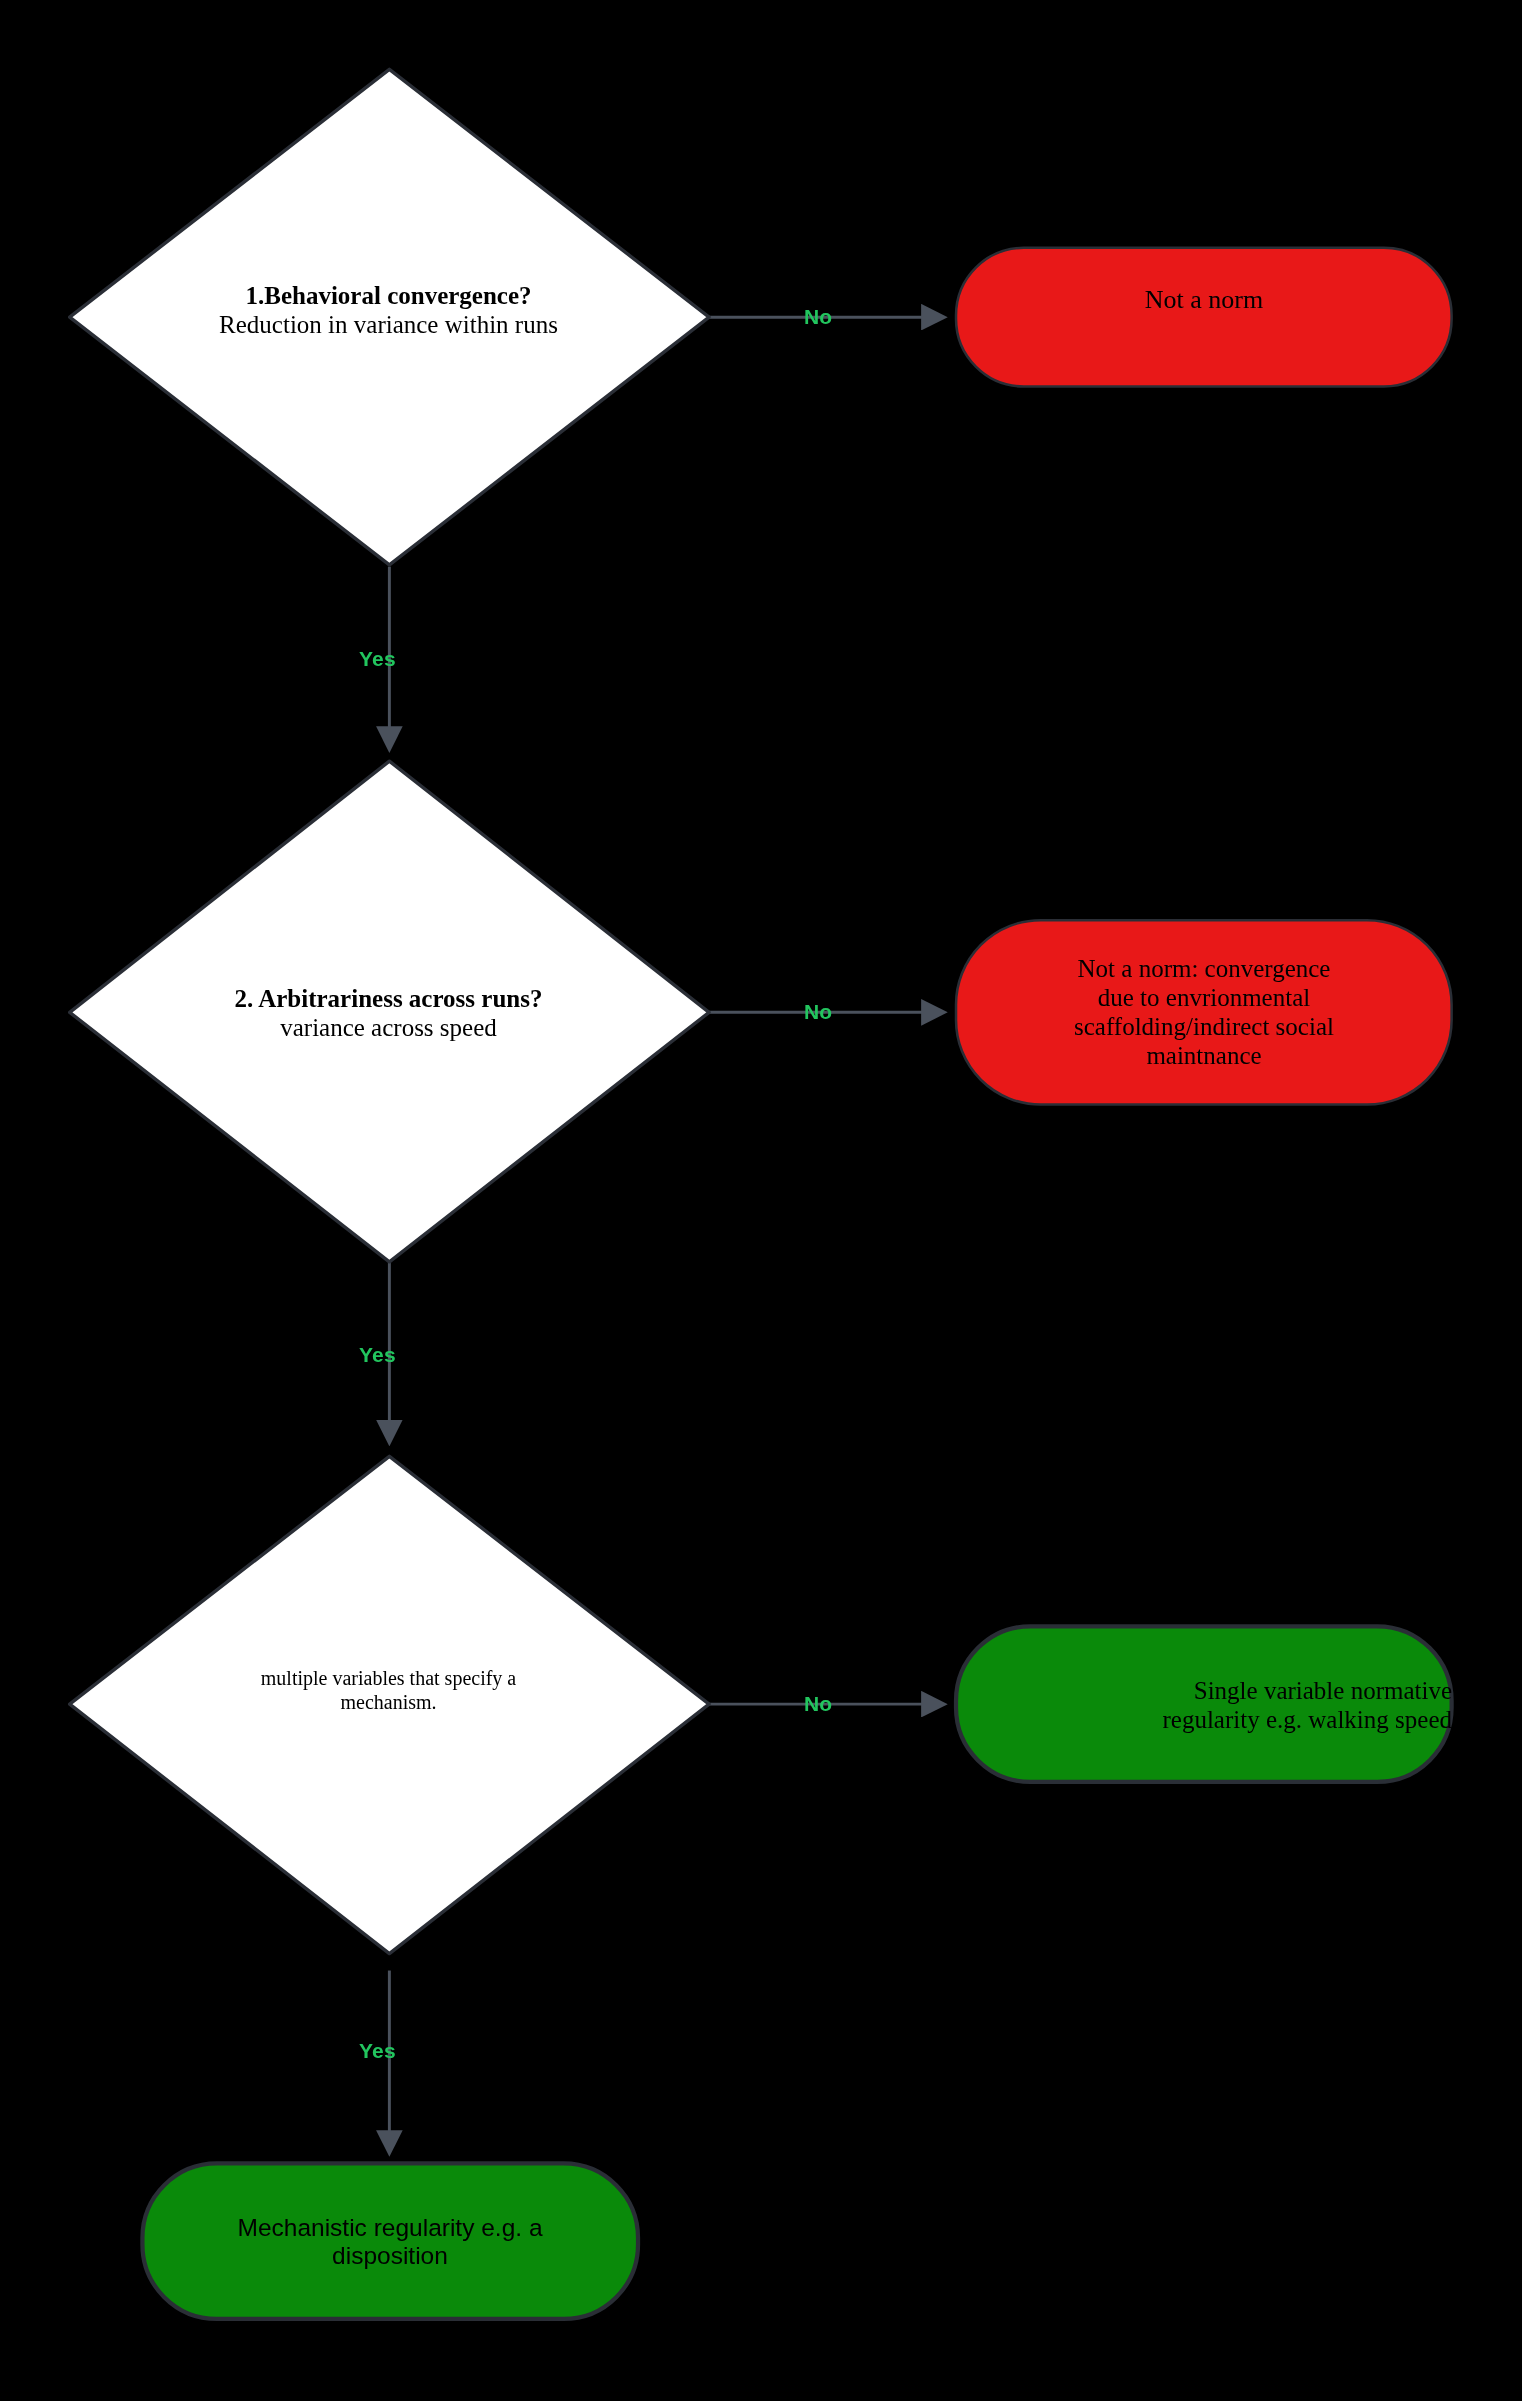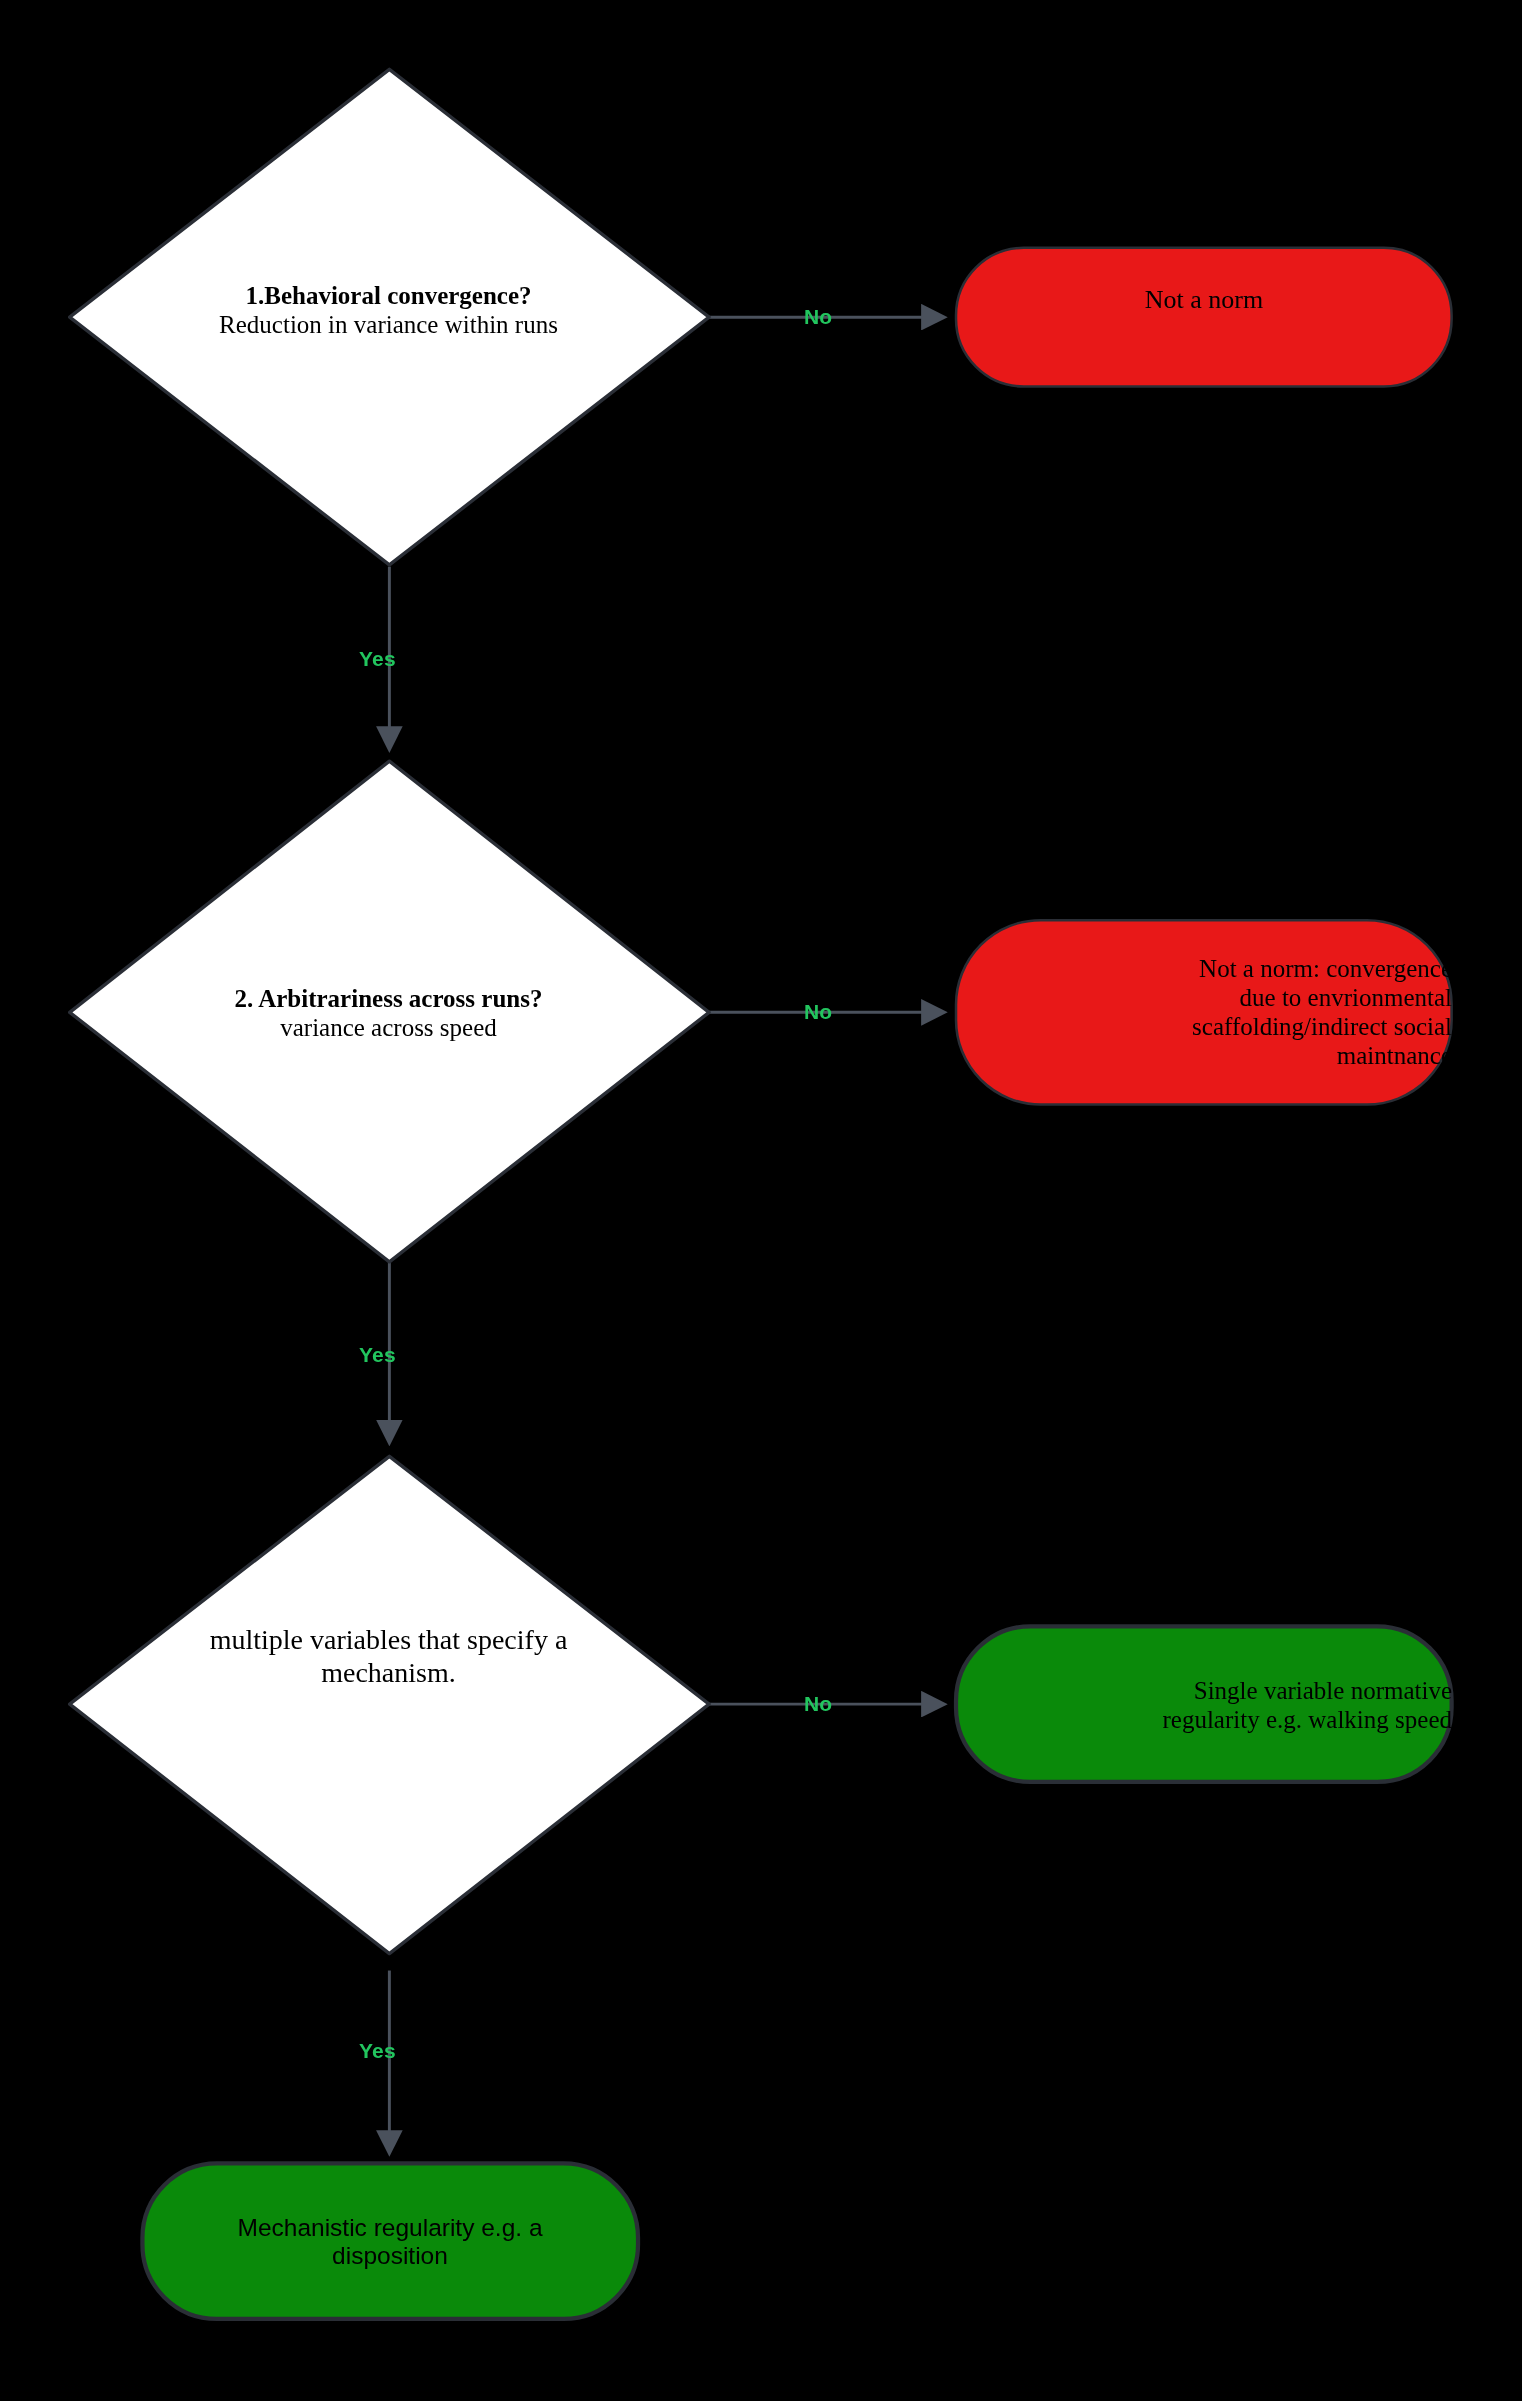"Not a norm: convergence" div.node-text { align-items: flex-end -> none }
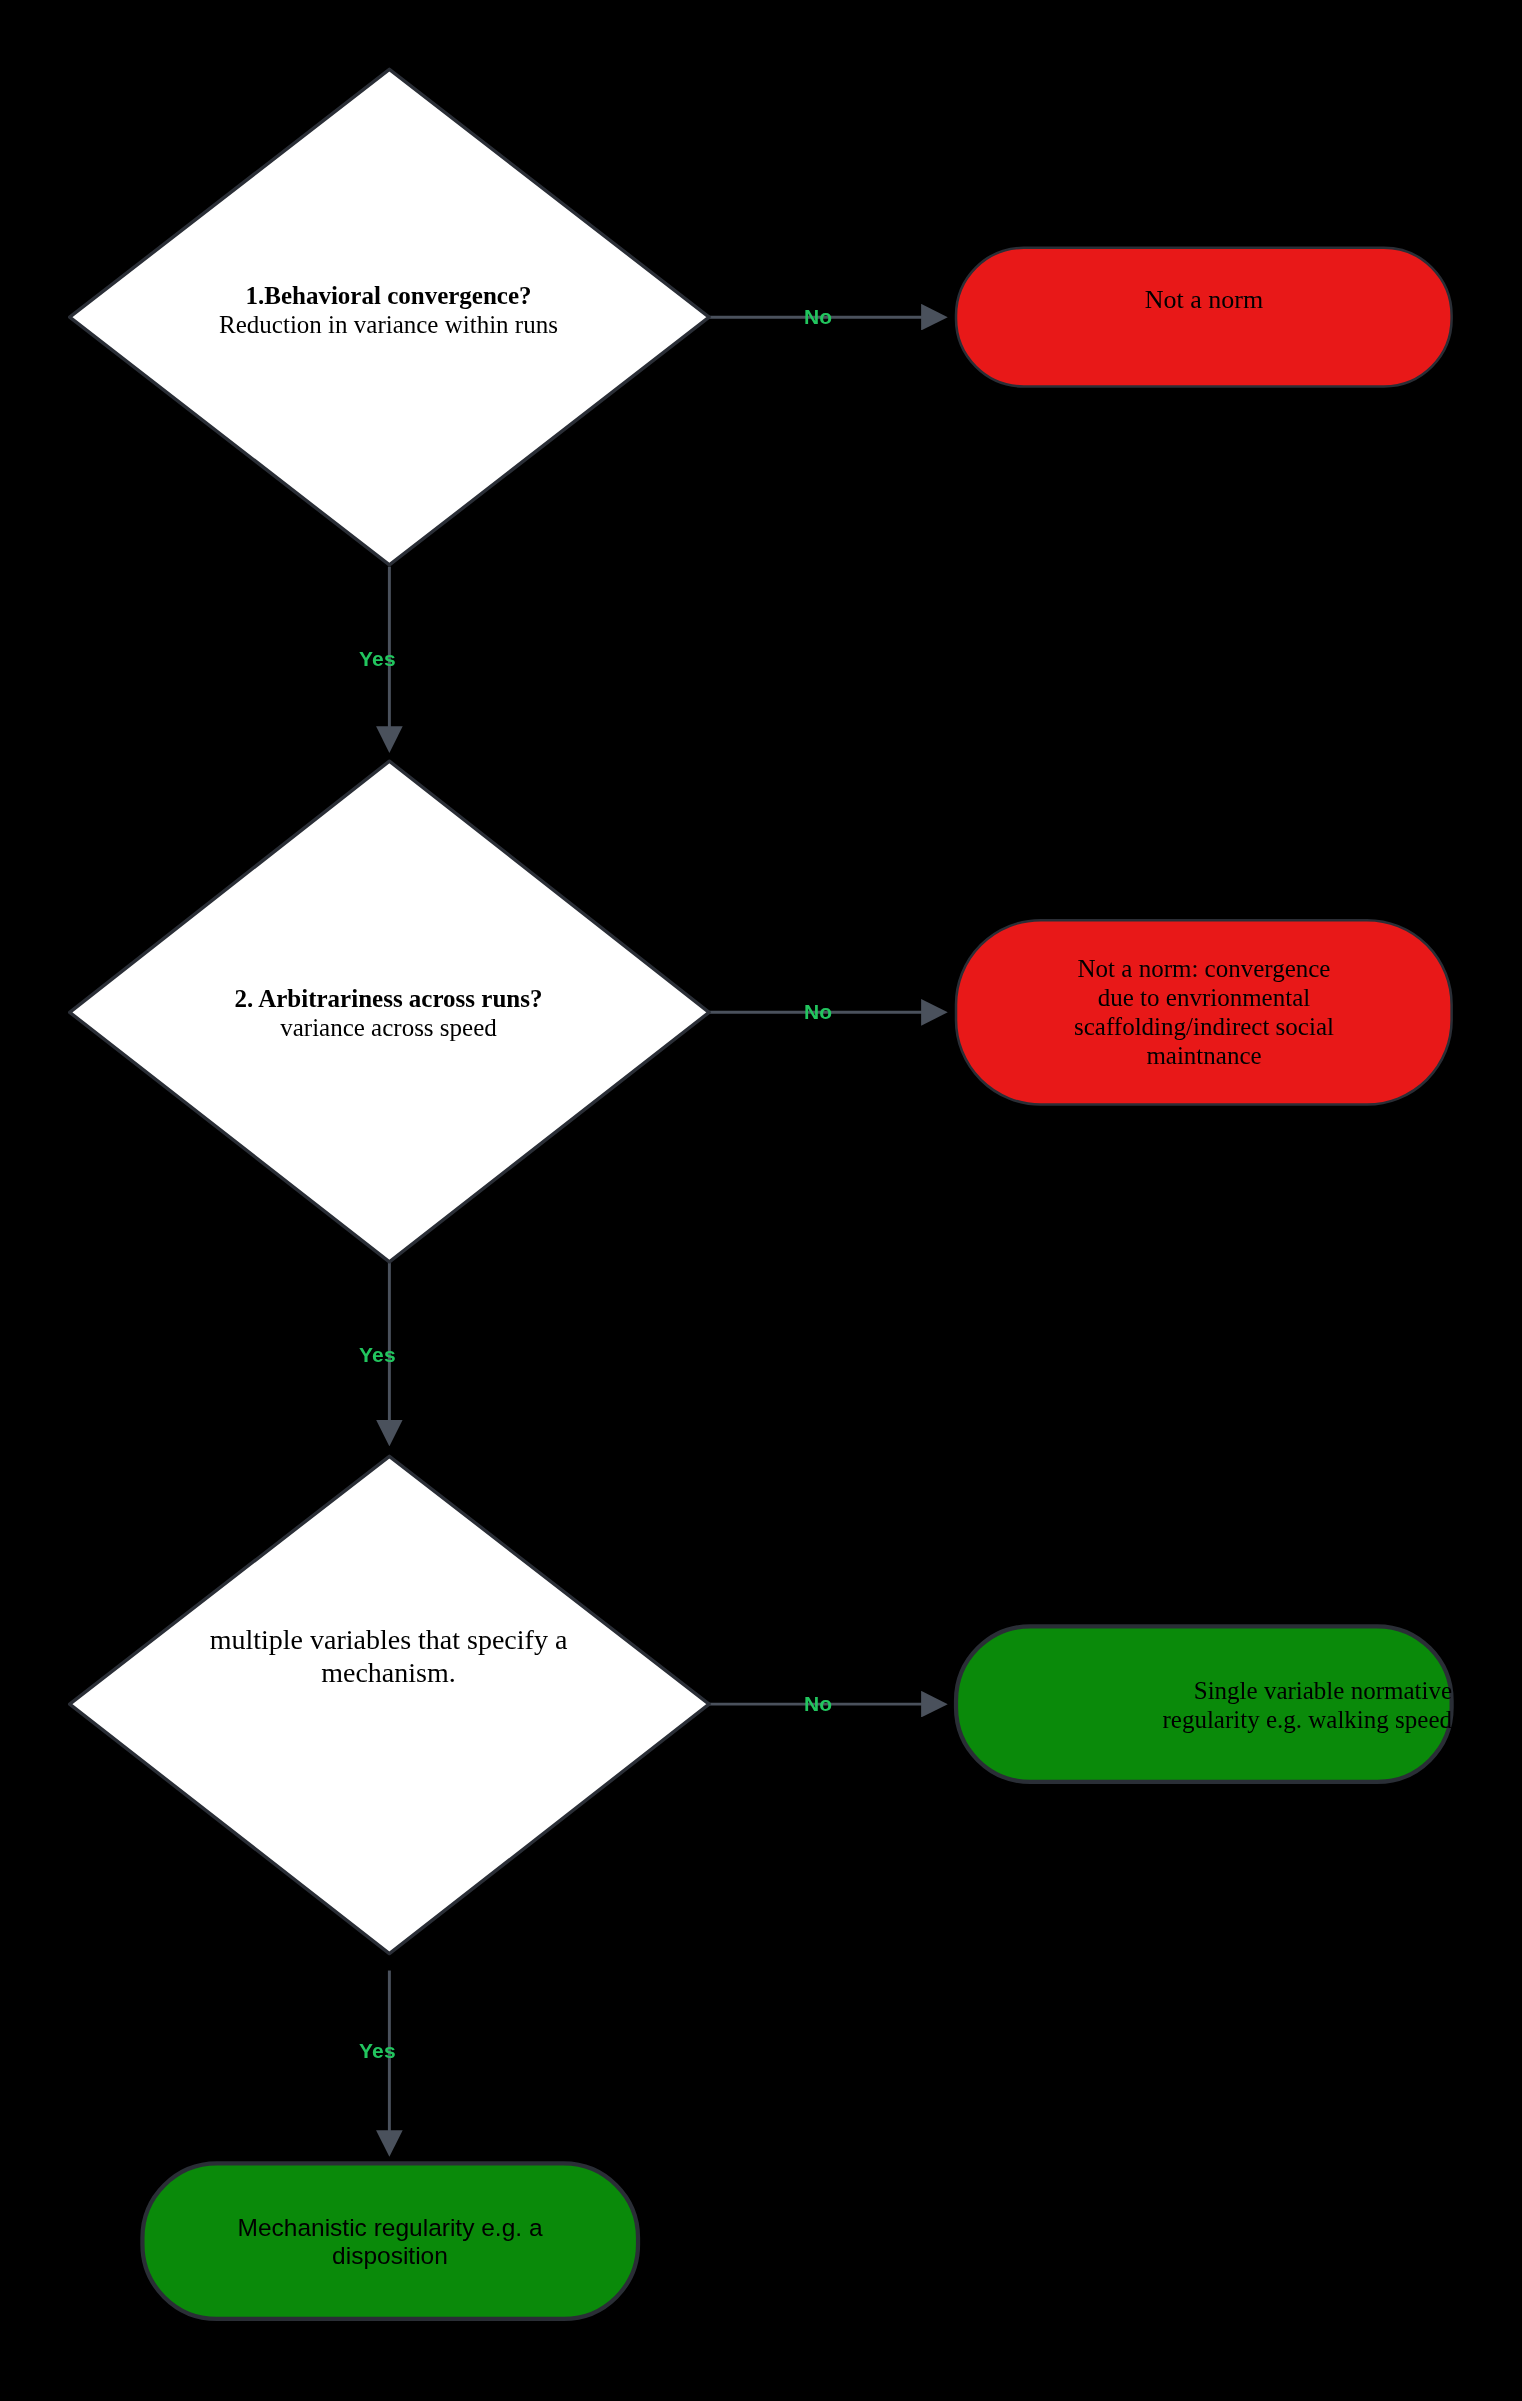"multiple variables that specify a" div.node-text { font-size: 28px -> 20px; top: 1593px -> 1627px }
